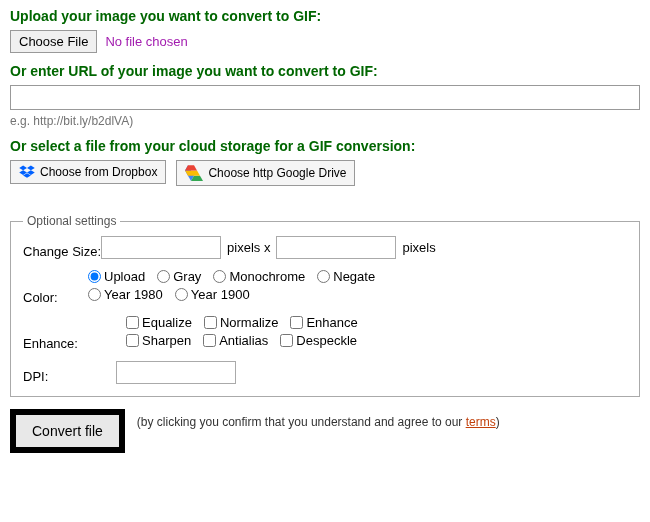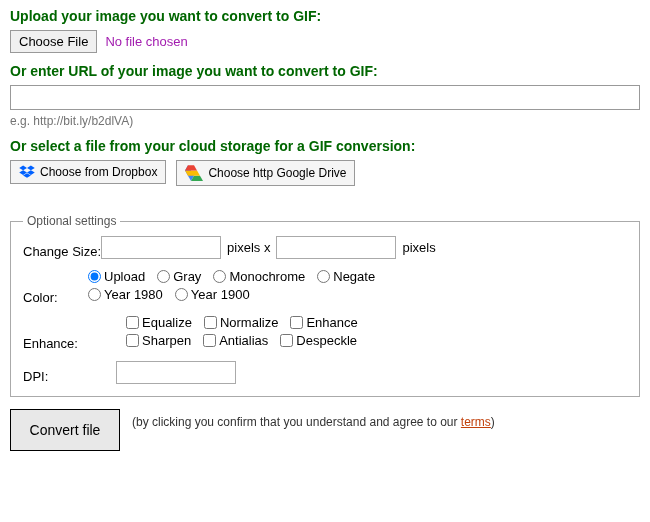"Convert file" .convert-btn { border: 1px solid #000000 -> 6px solid #000000 }
